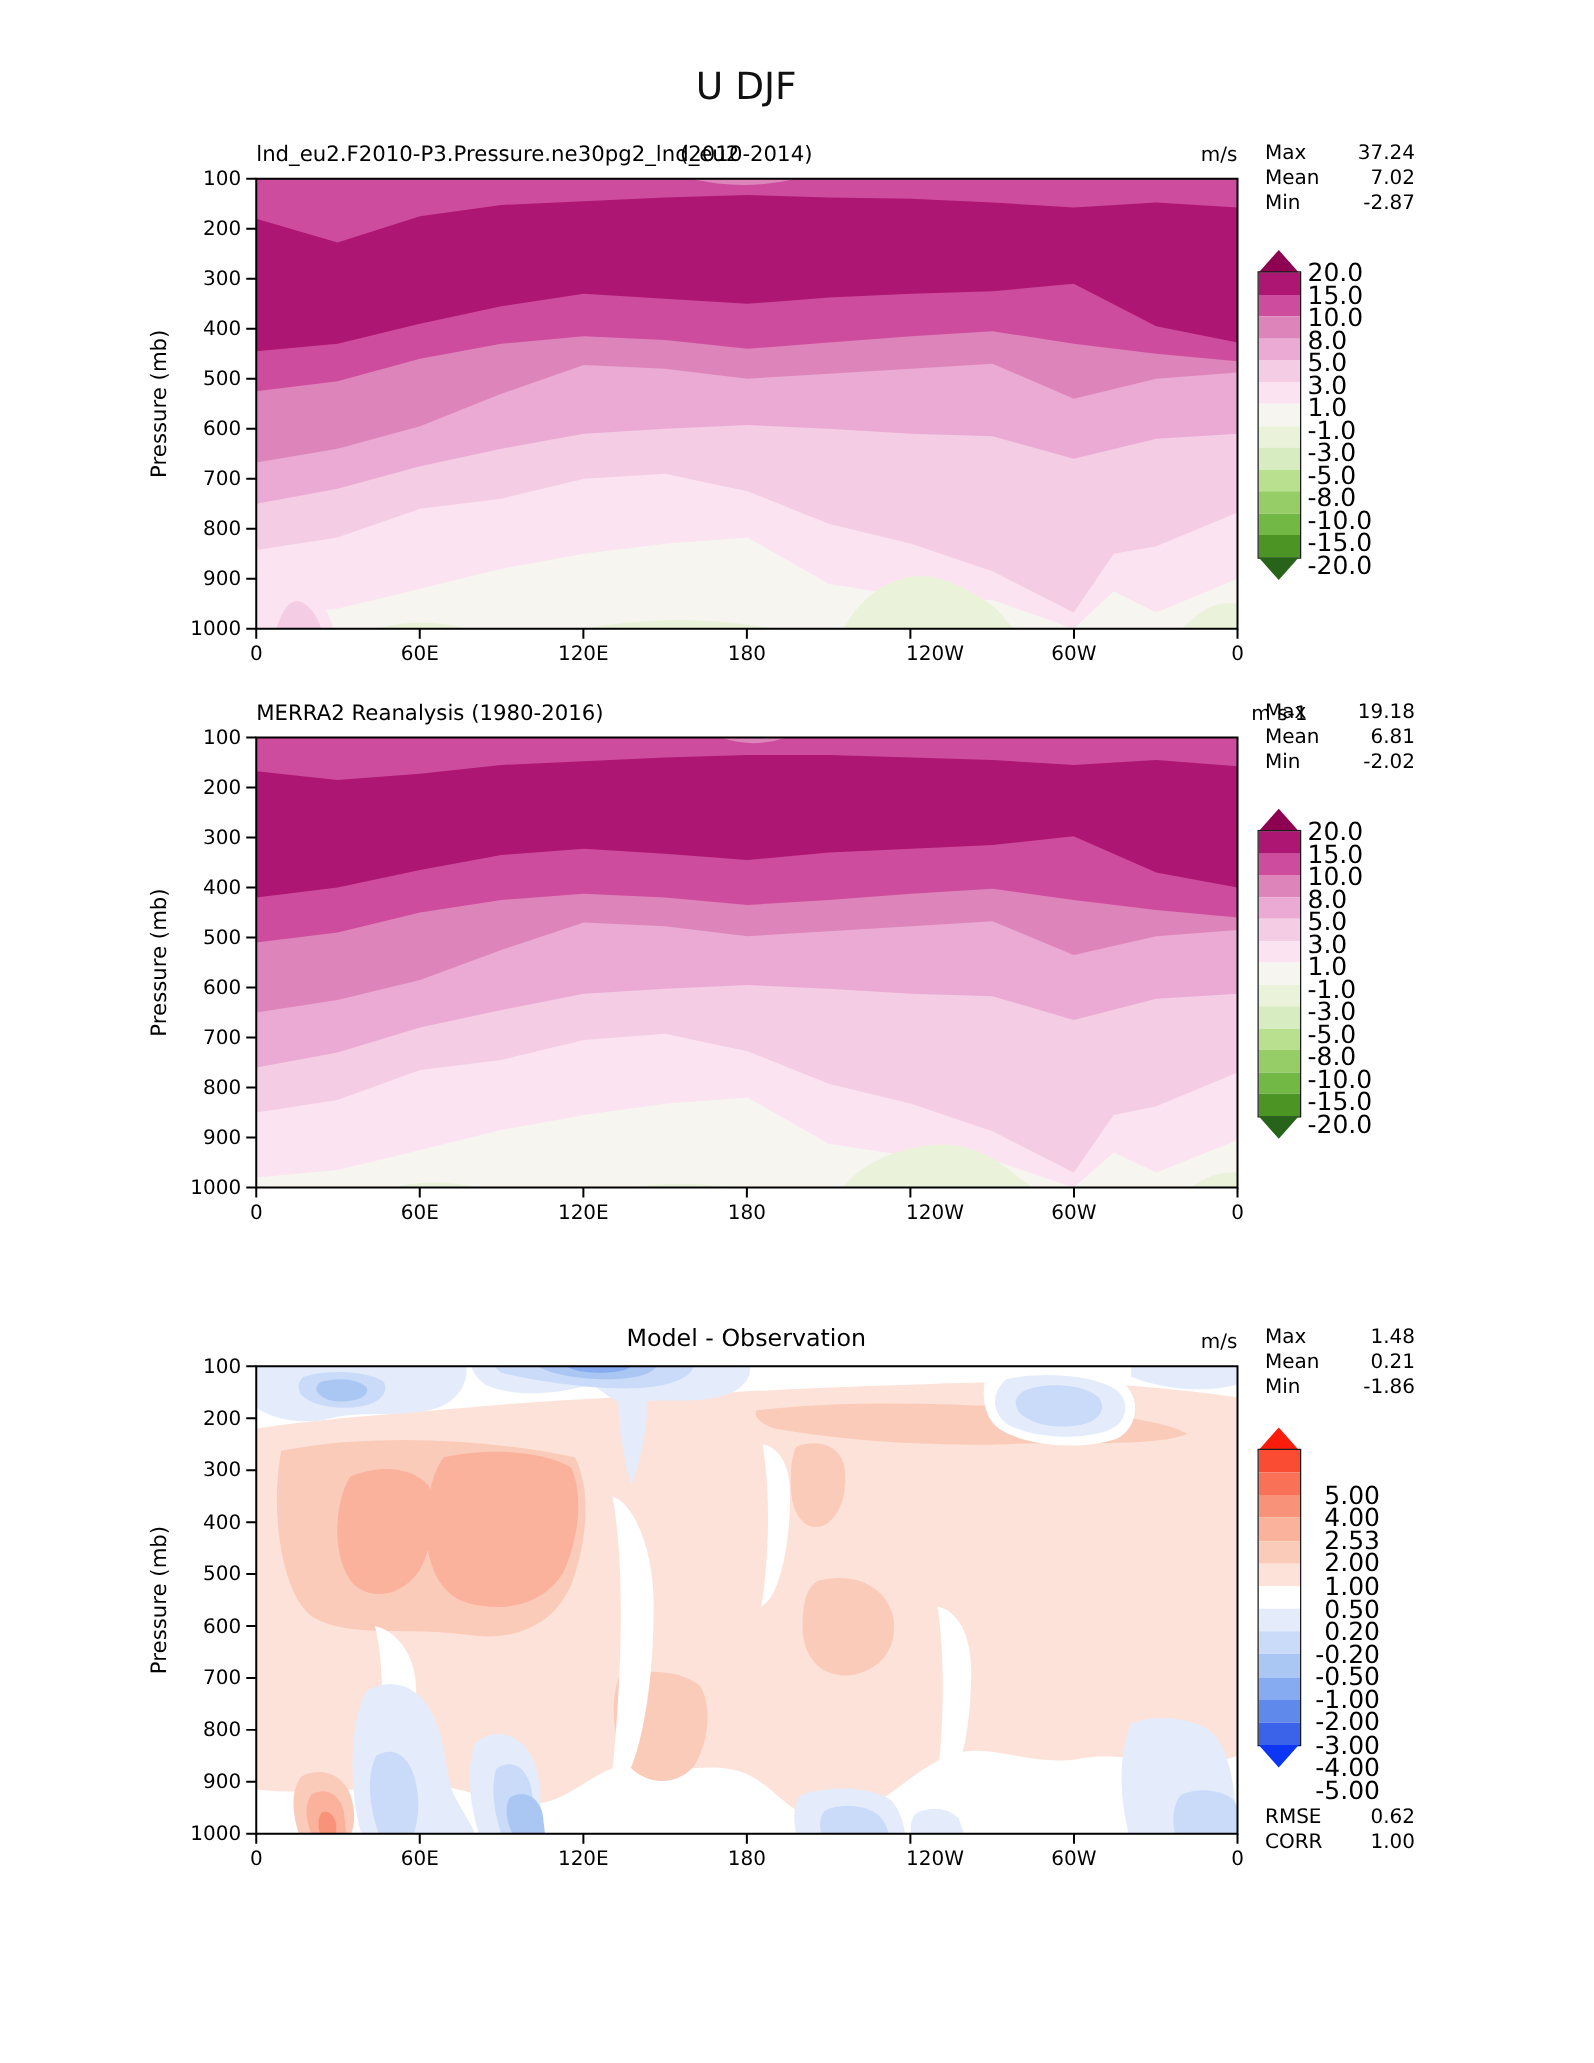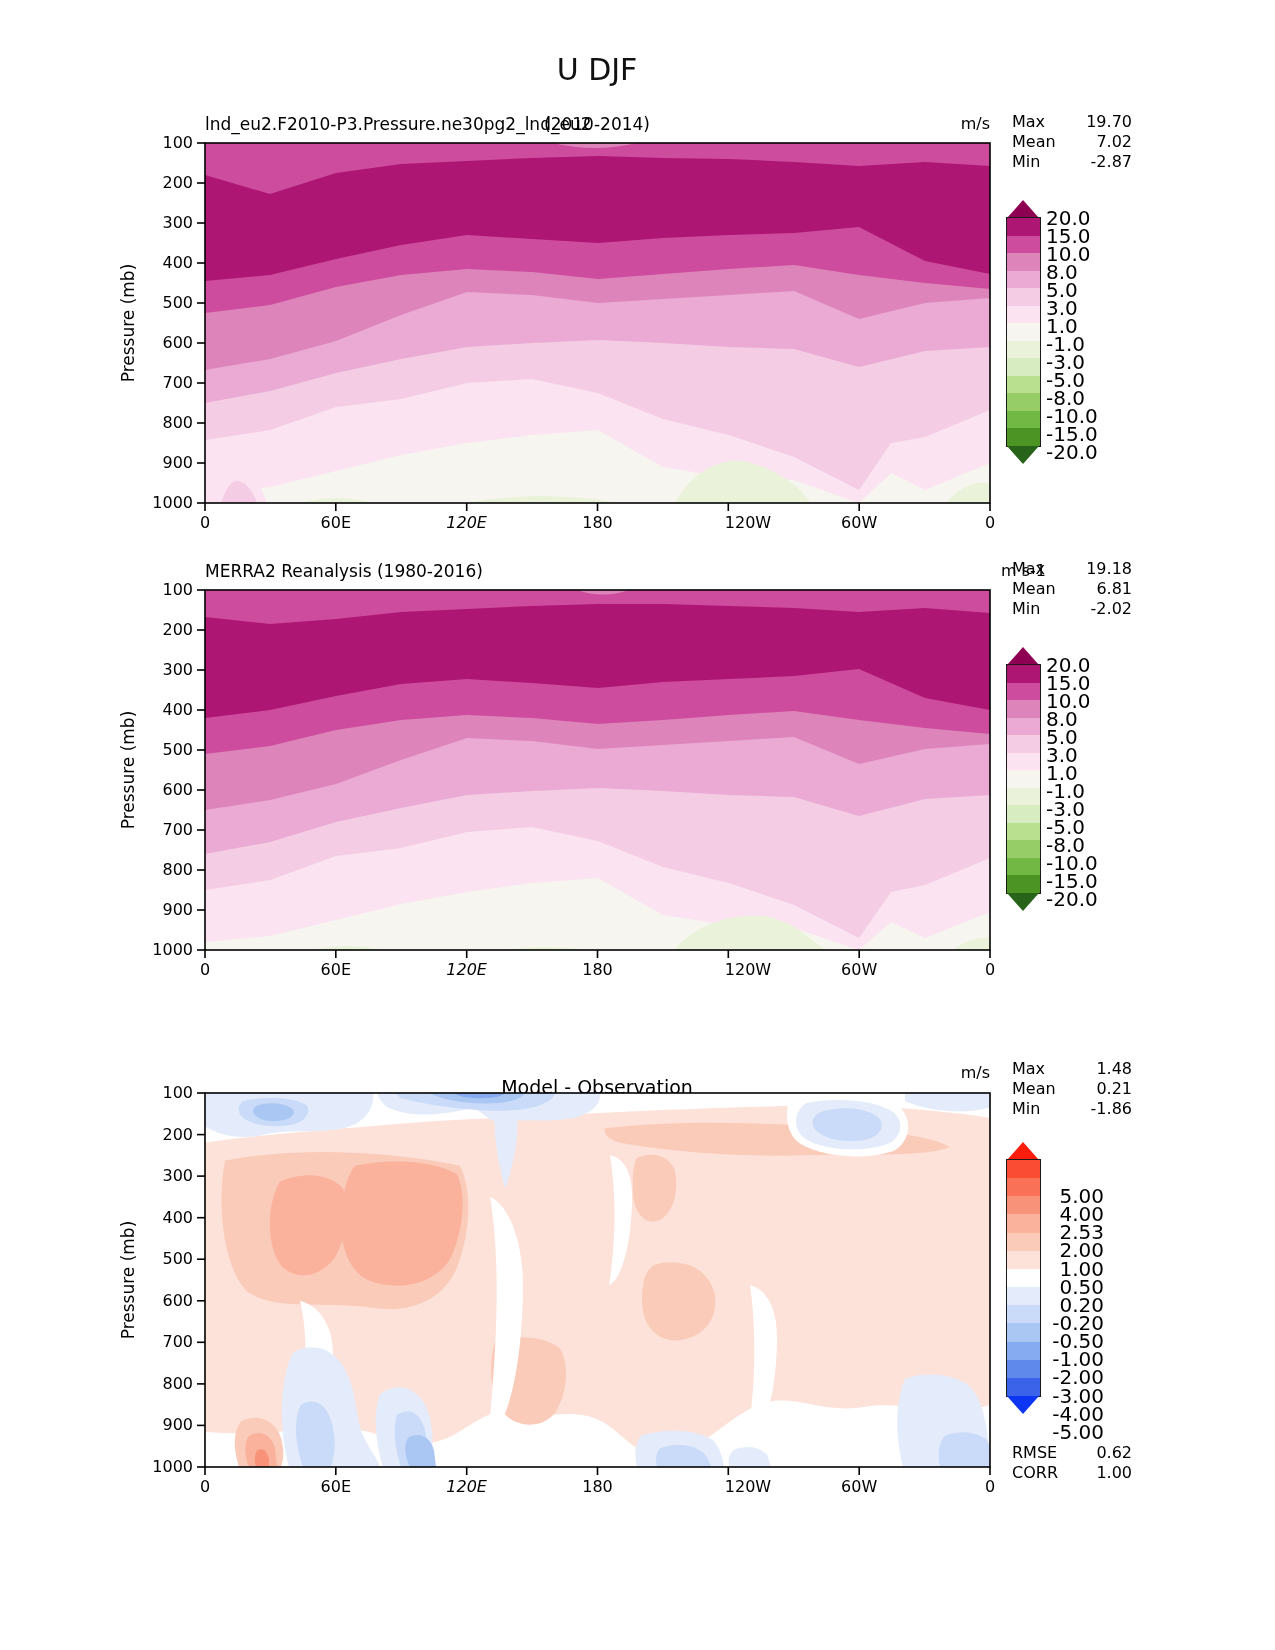"19.70" span { text: 19.70 -> 37.24 }
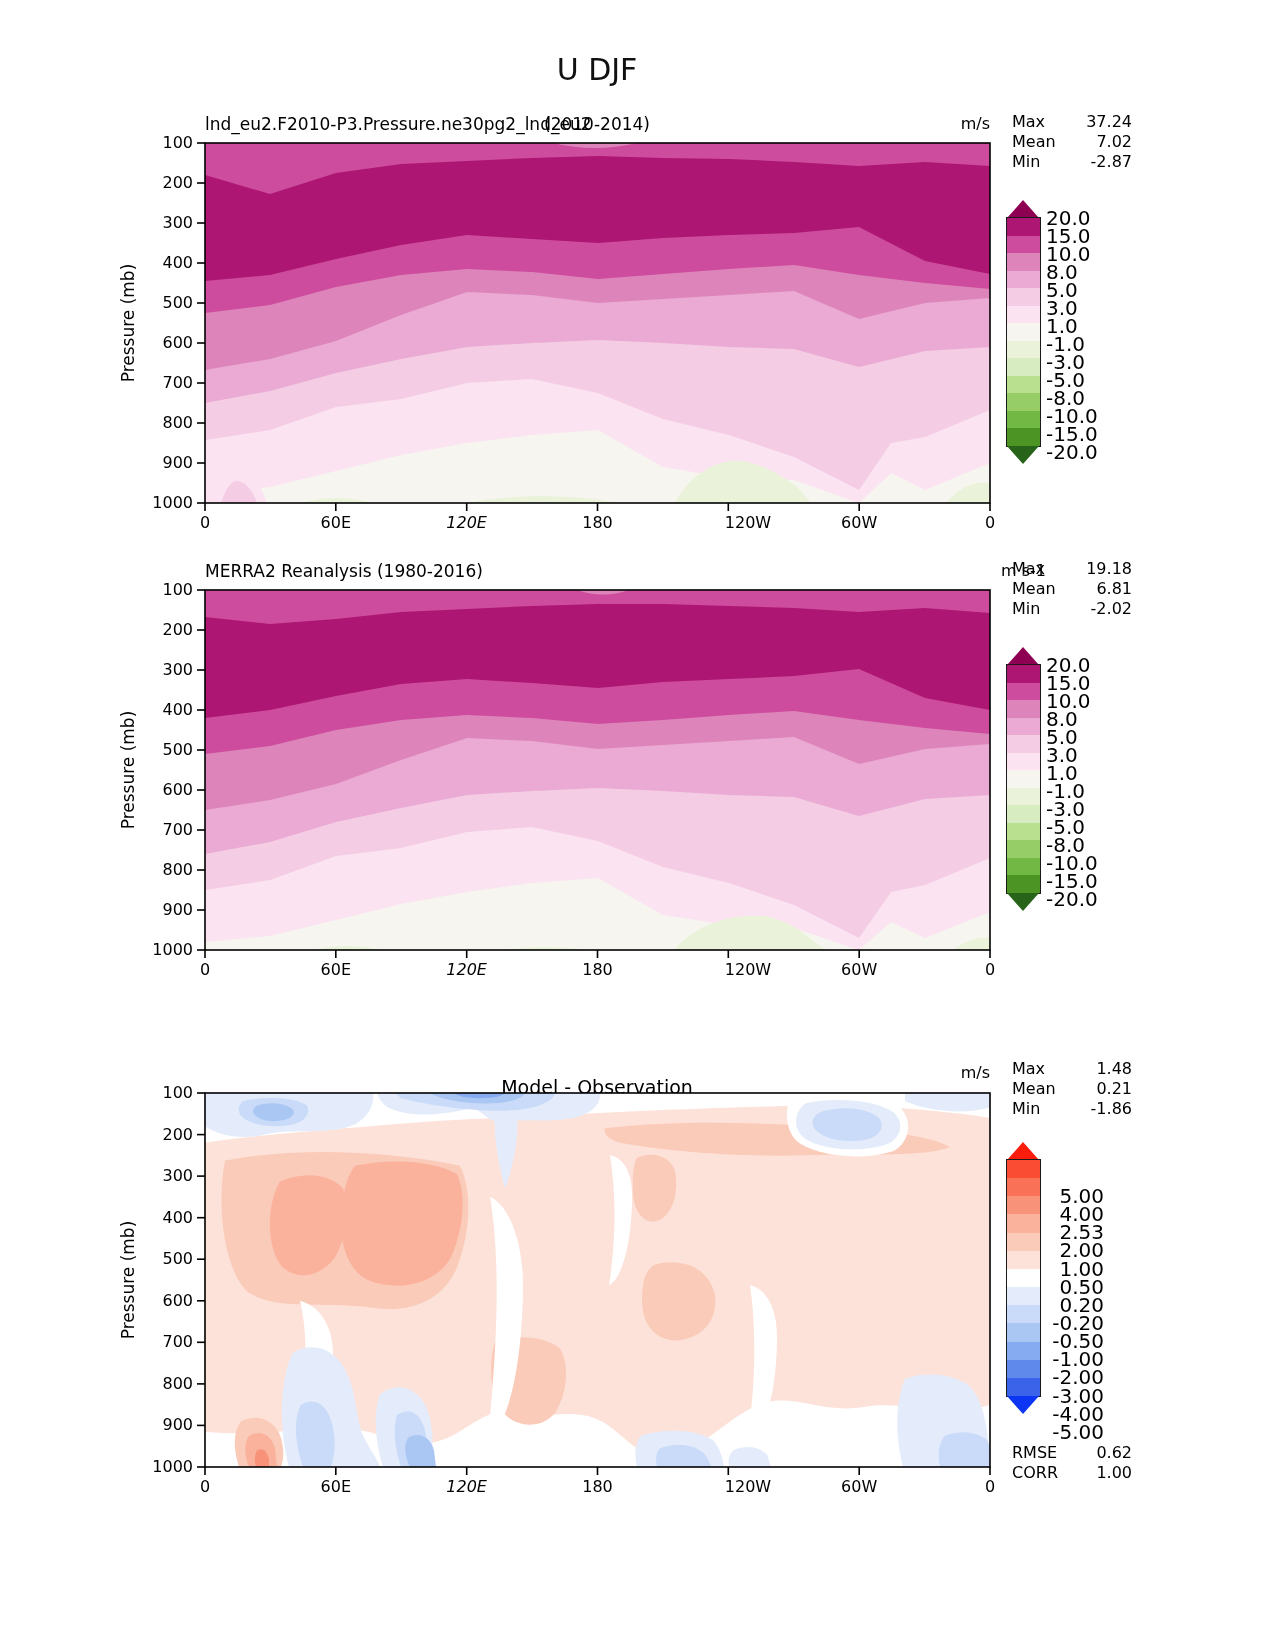"120E" .xticklabels .xtick:nth-child(3) { font-style: italic -> none }
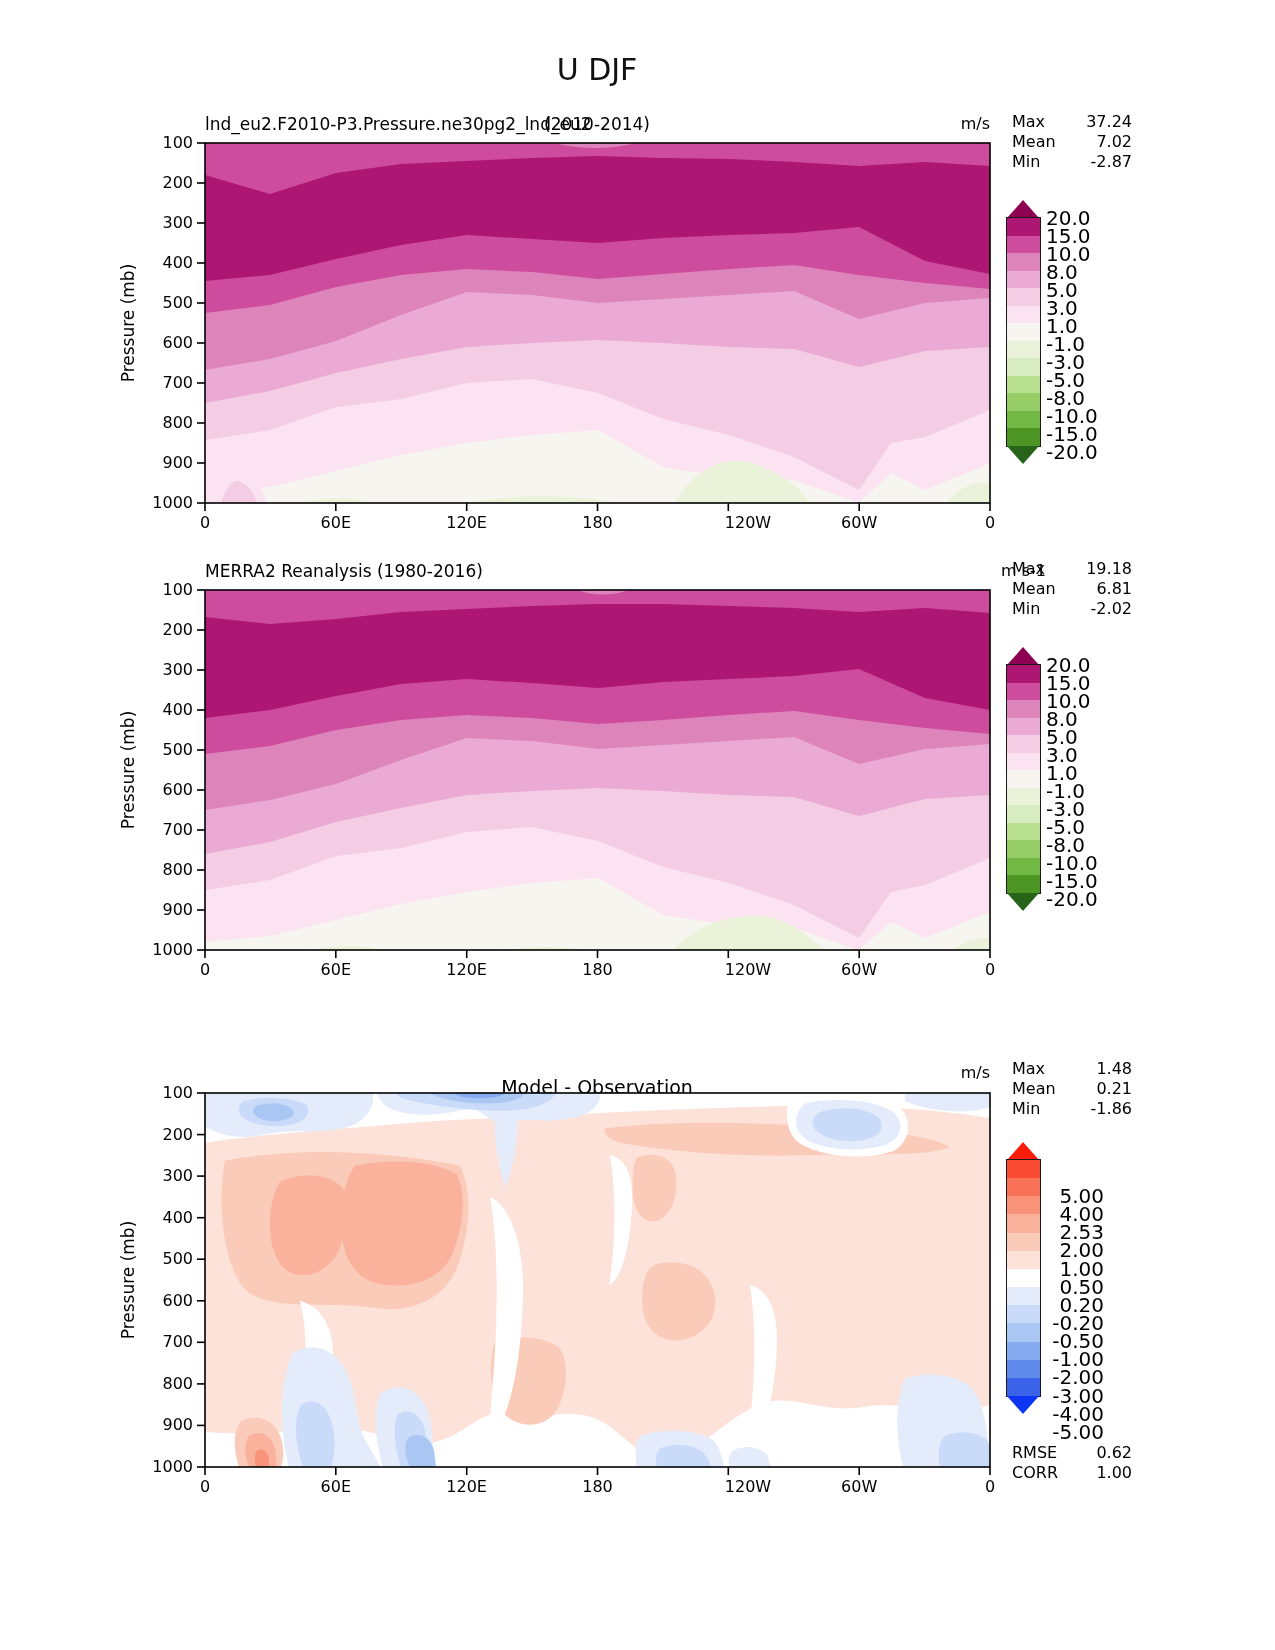"Model - Observation" div.panel-title-center { margin-top: 16px -> none }
